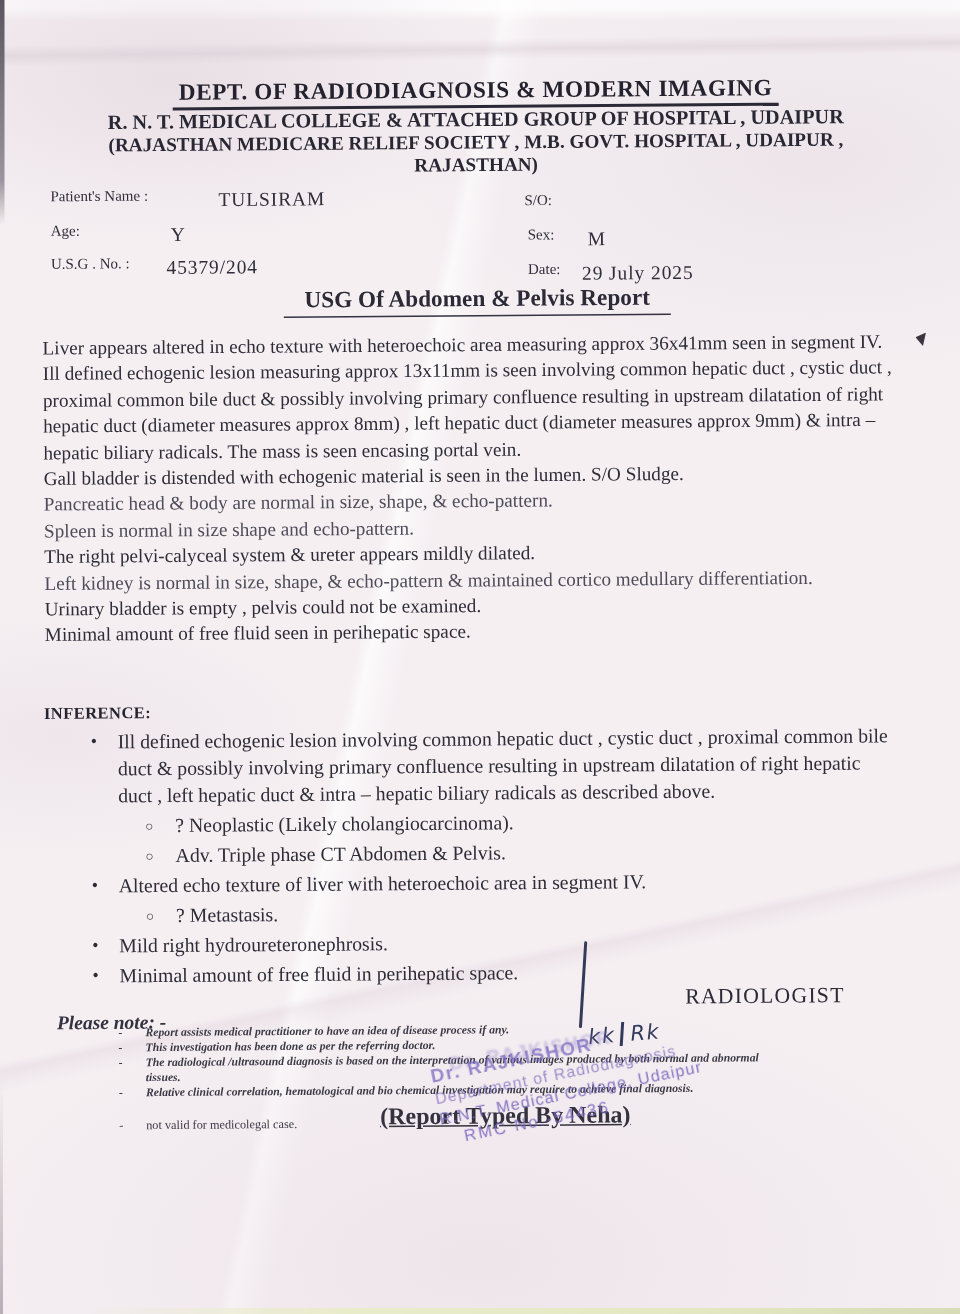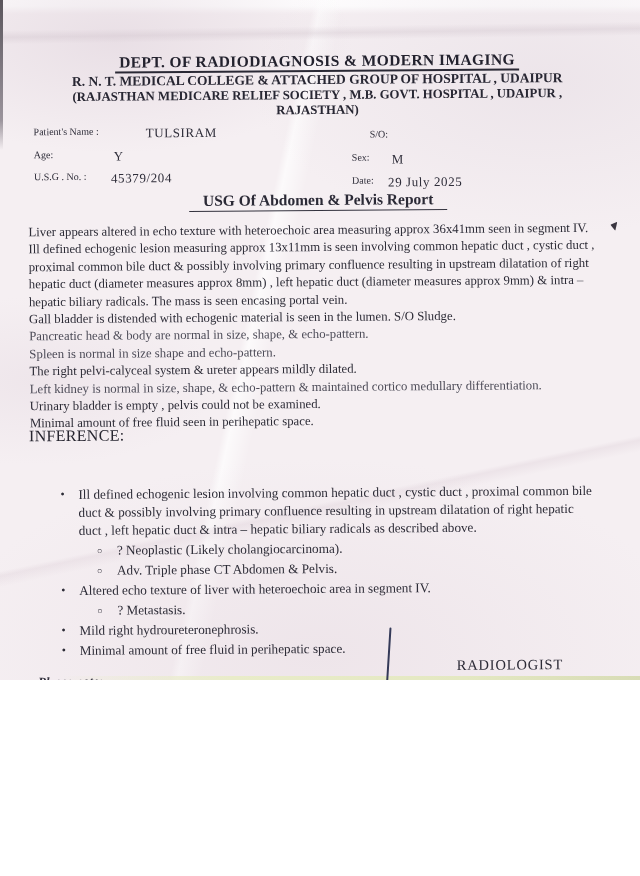"DEPT. OF RADIODIAGNOSIS & MODERN" .paper { height: 680px -> 876px }
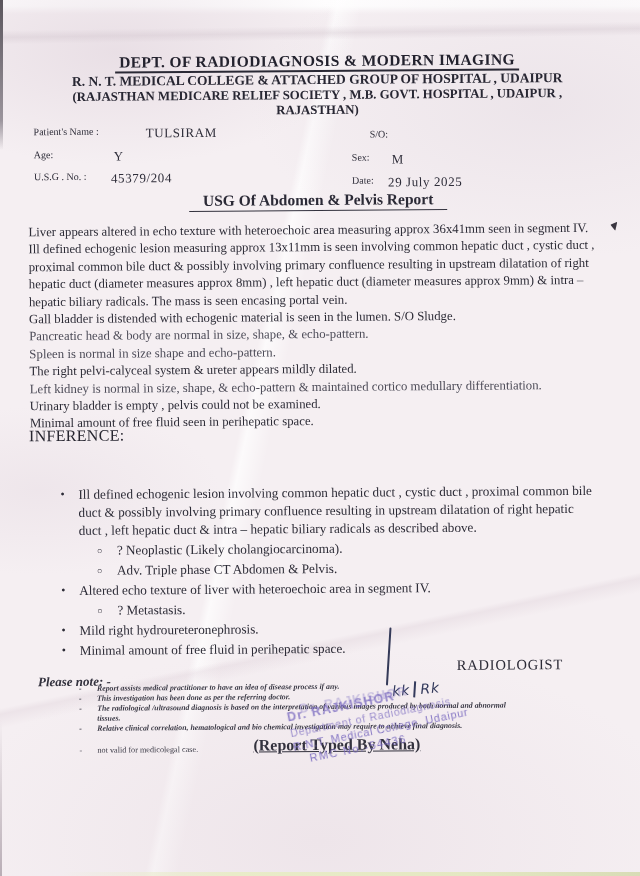"S/O:" span.pt { margin-left: 20px -> none }
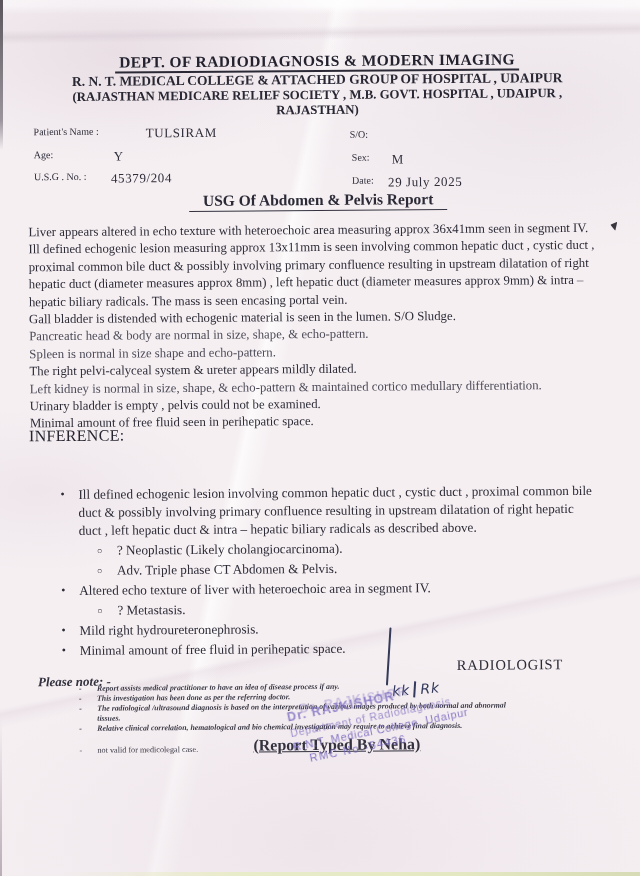"INFERENCE:" .inference-h { font-size: 16px -> 11px; font-weight: normal -> bold; top: 425px -> 468px }
